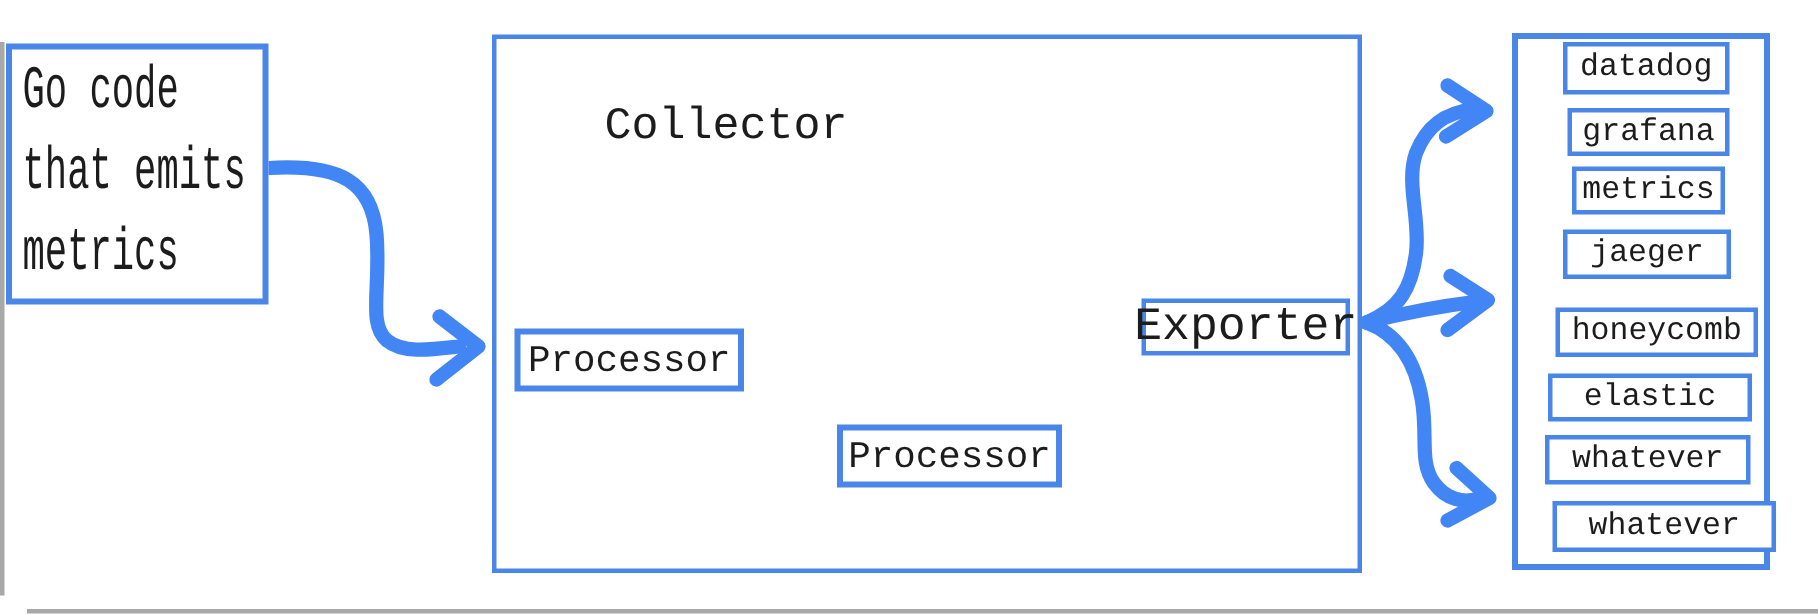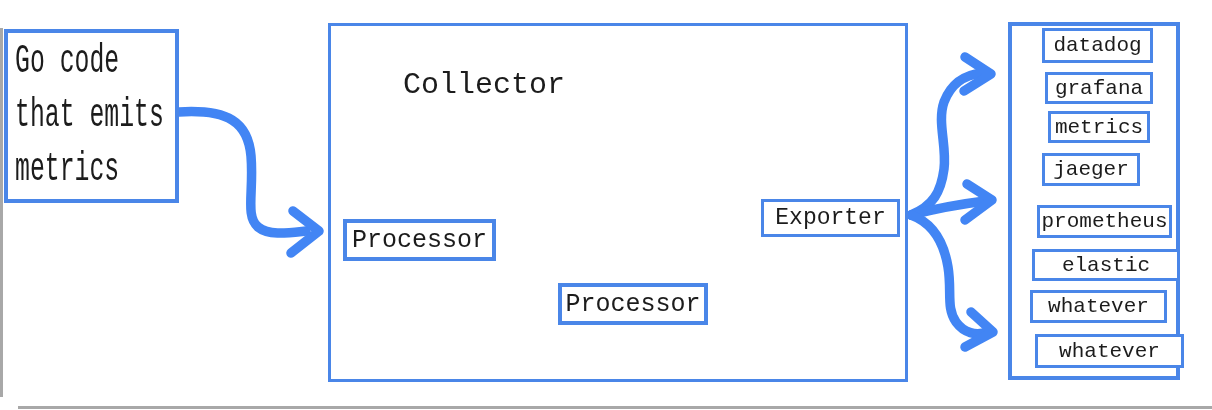"jaeger" .dest-3 { width: 98px -> 112px }
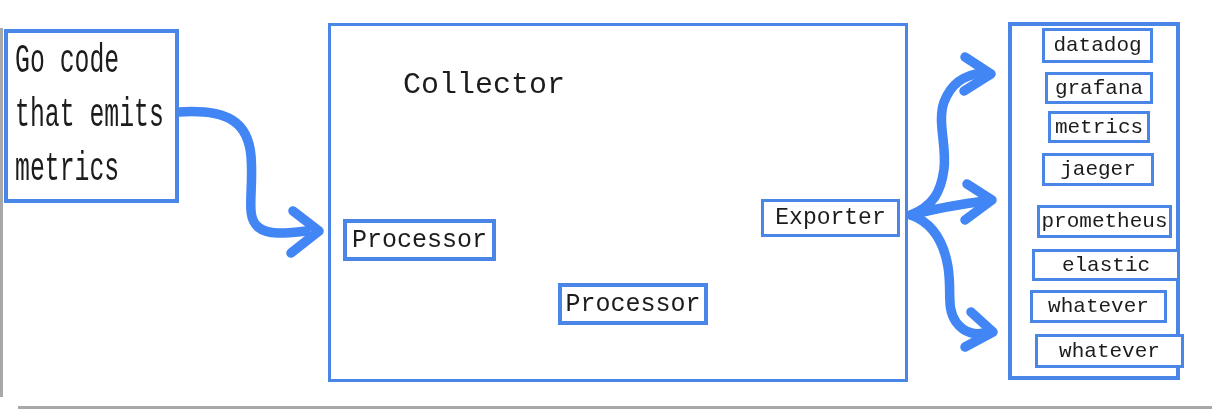"Exporter" .exporter-box { font-size: 23px -> 31px }
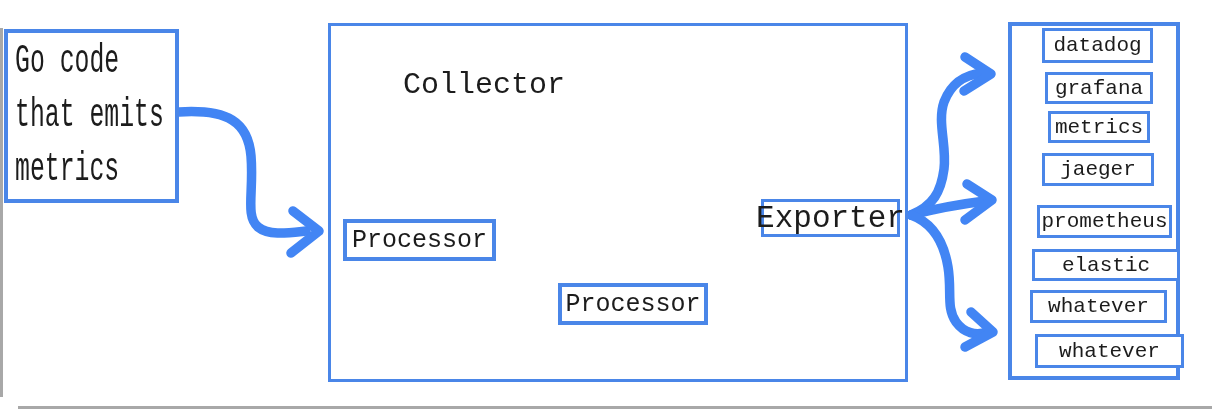"prometheus" span { text: prometheus -> honeycomb }
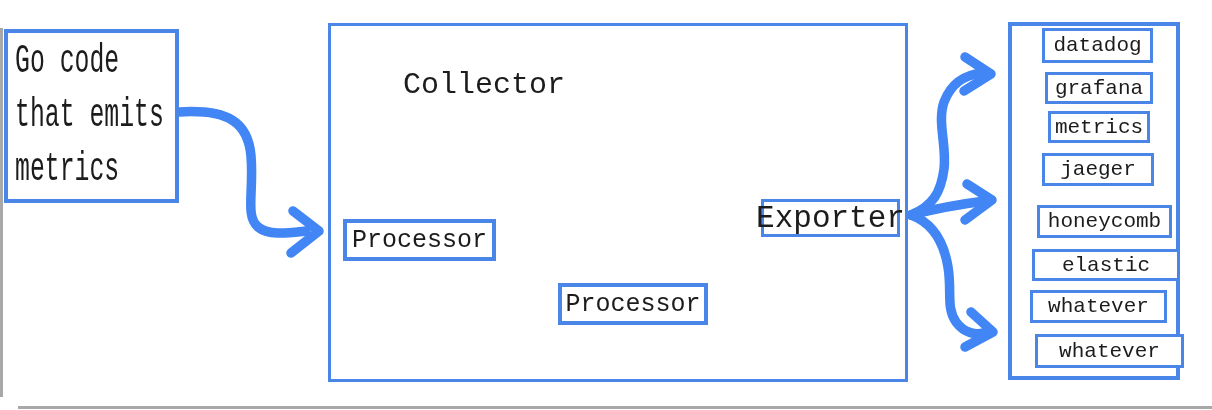"elastic" .dest-5 { width: 148px -> 136px }
